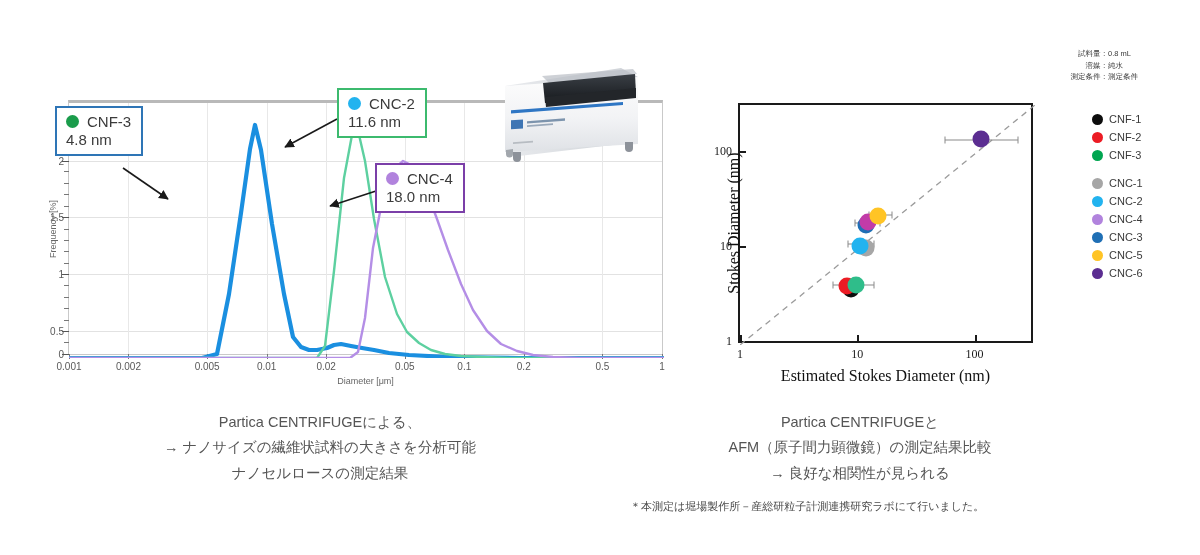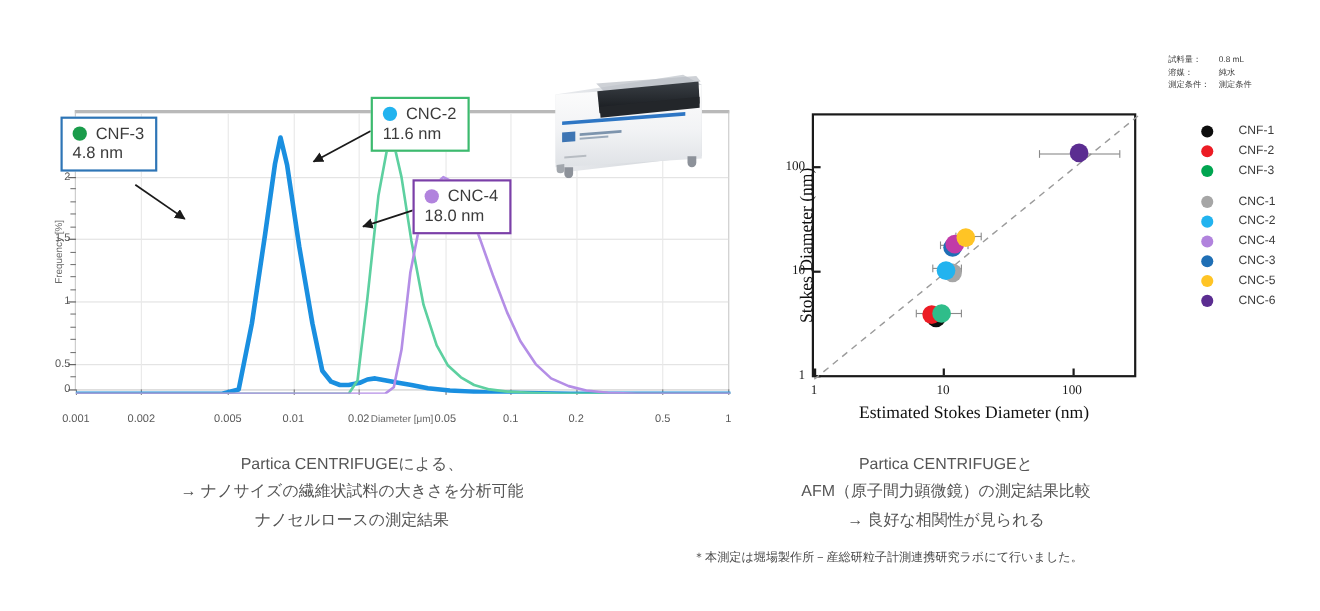"試料量：" #conditions .ckey { text-align: none -> right }
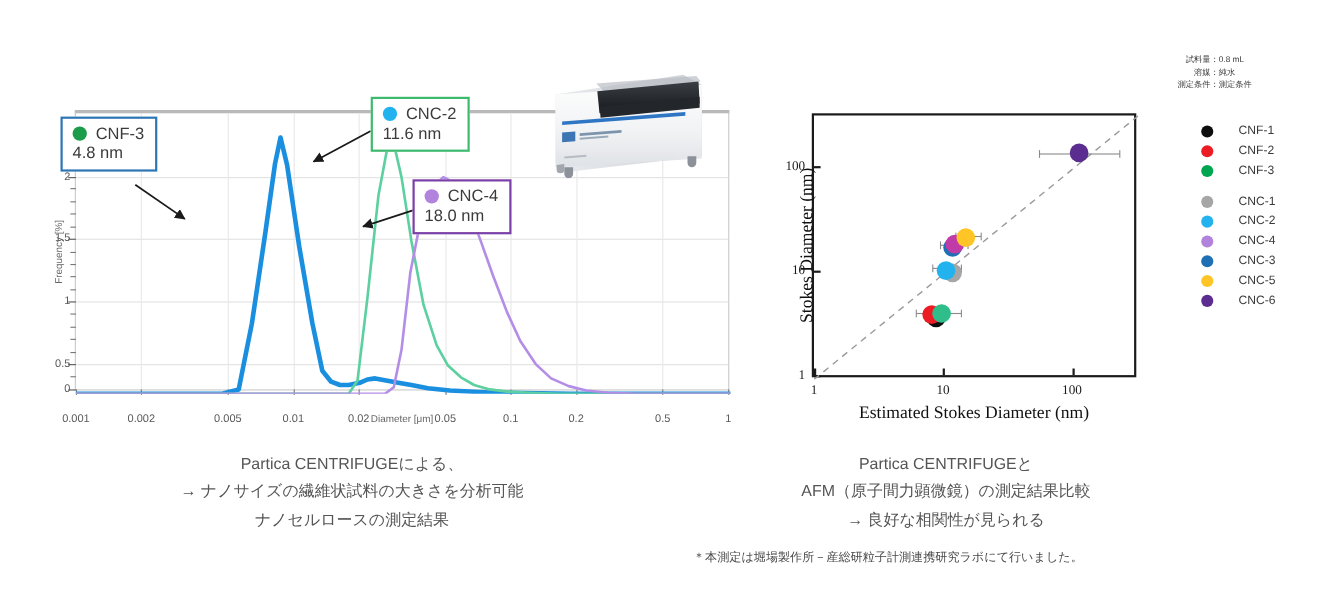"CNF-1" .legend-item { gap: 23px -> 6px }
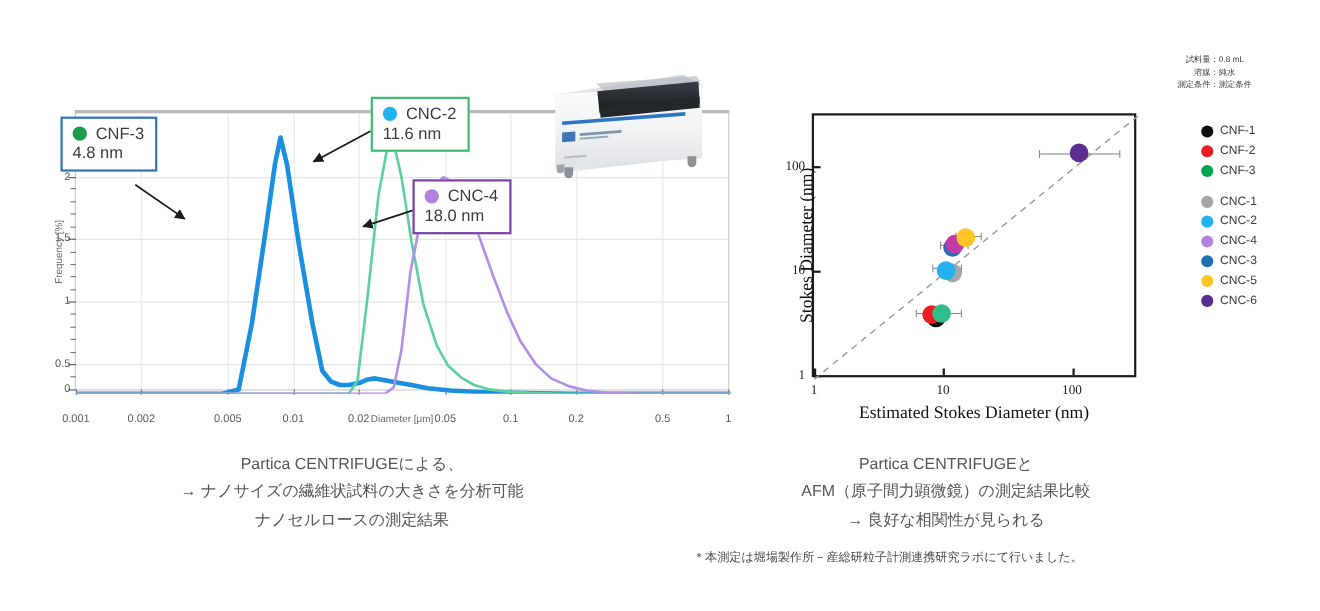"0.001" .lx-tick { margin-top: 22px -> 7px }
